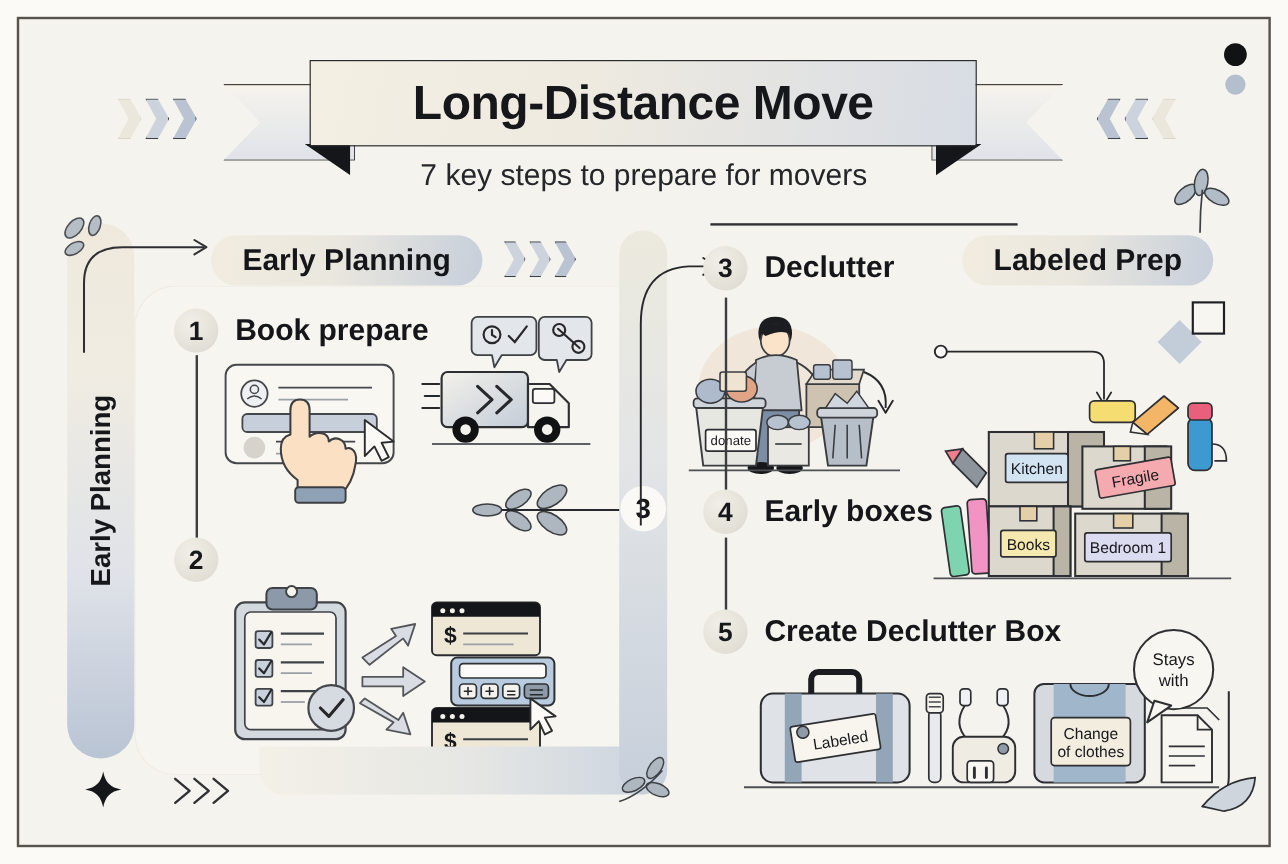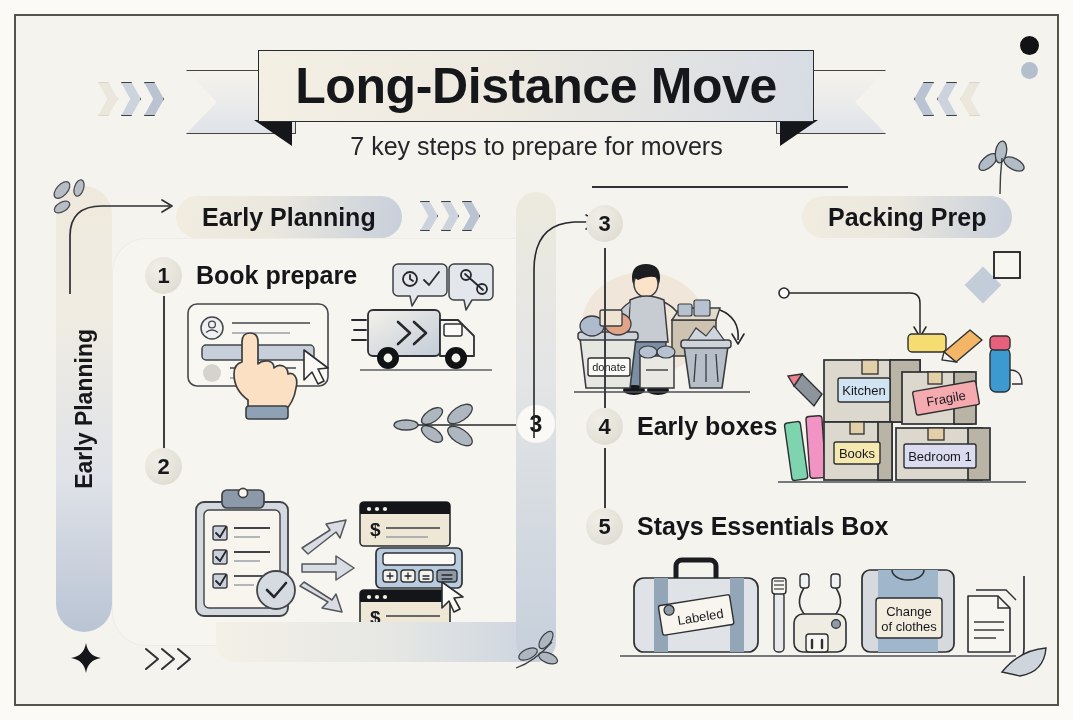"Long-Distance Move" .ribbon-main span { font-size: 50px -> 40px }
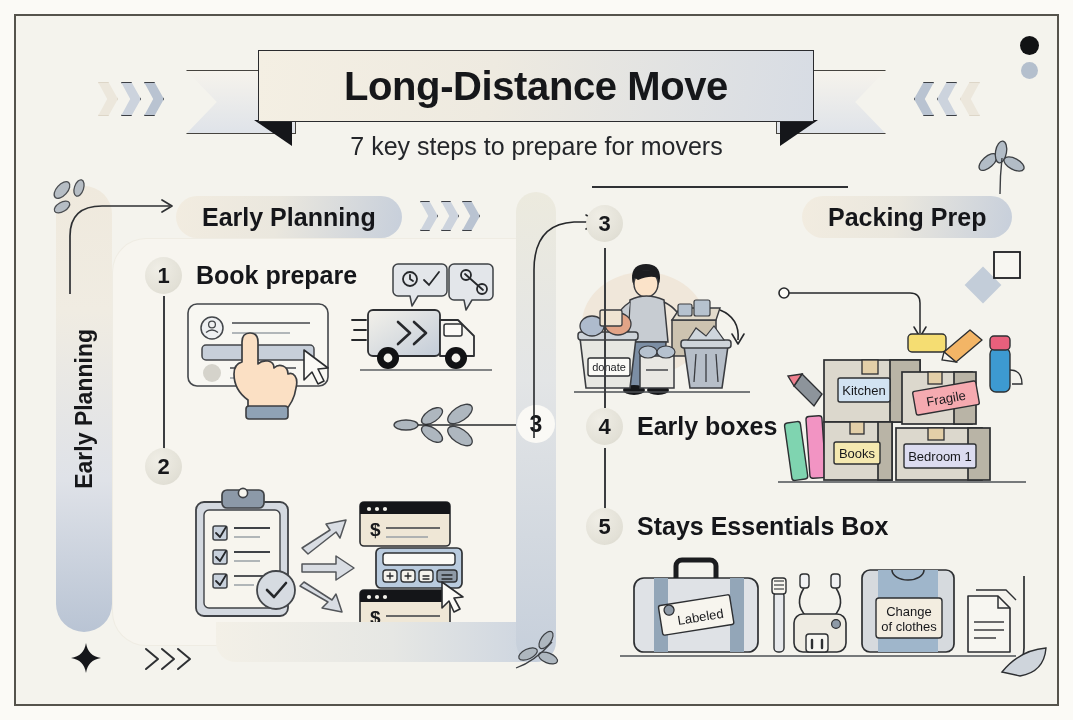"Declutter" div.step-title { html: none -> <div>Declutter</div> }
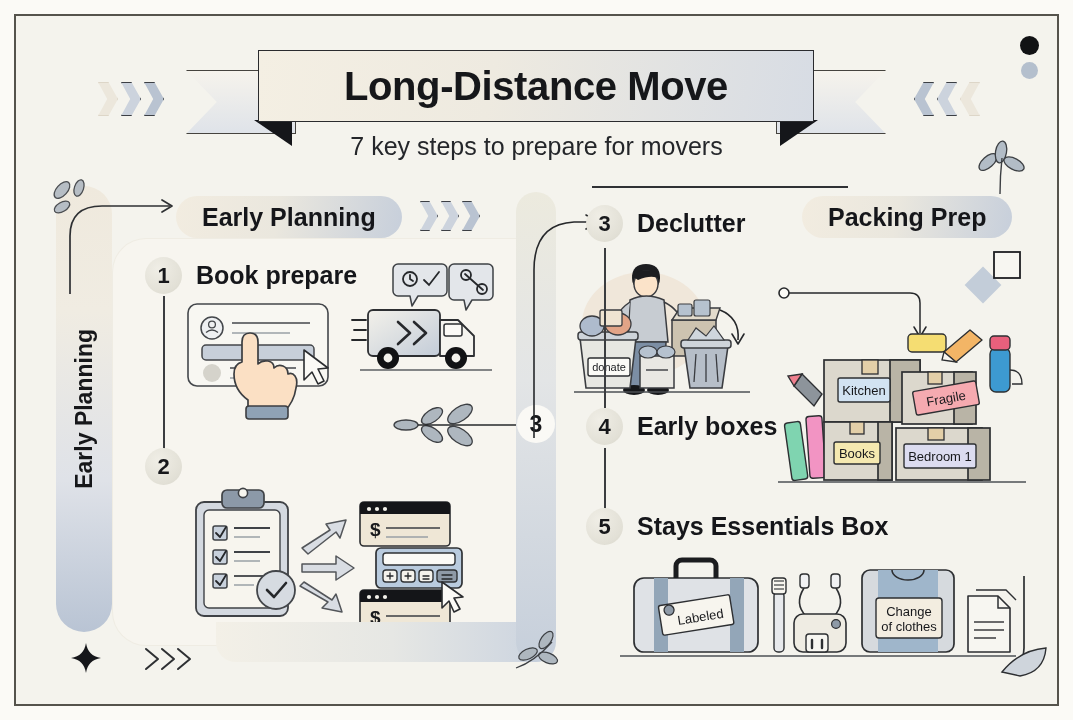"Packing Prep" span { text: Packing -> Labeled }
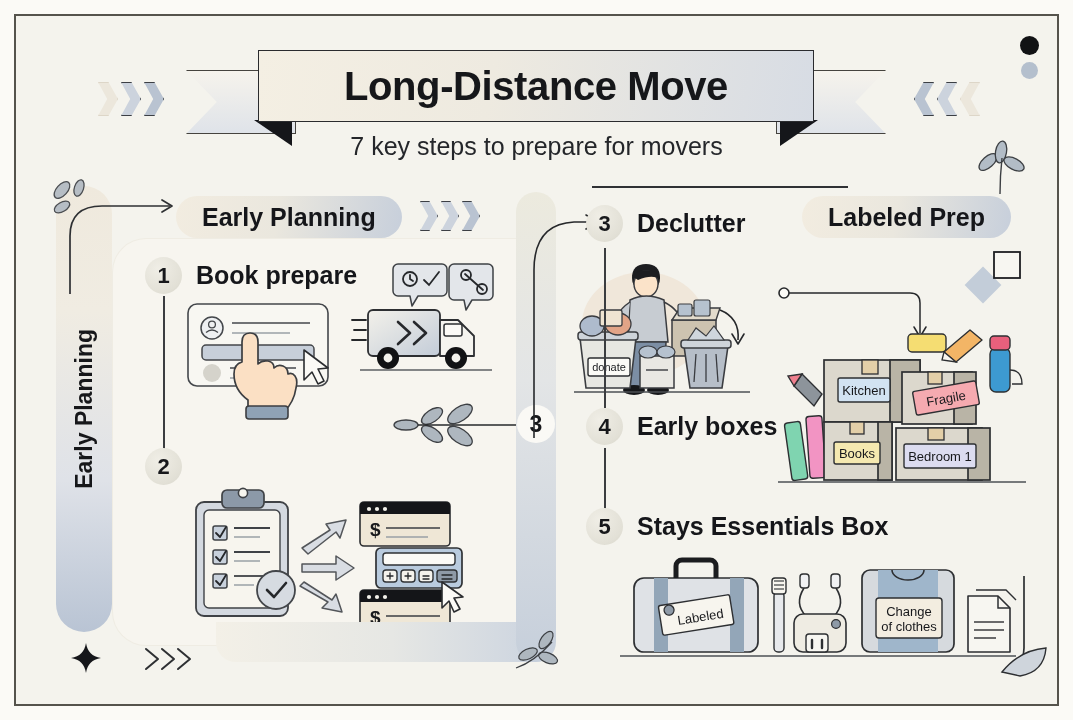"Stays Essentials Box" div.step-title { text: Stays Essentials -> Create Declutter }
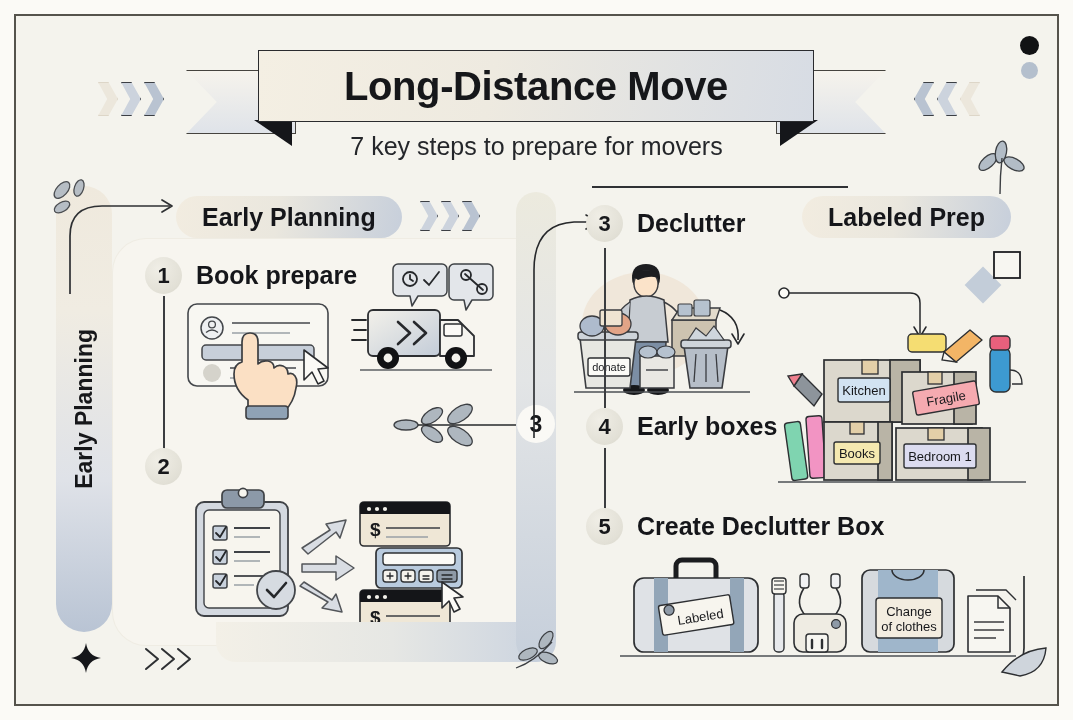"Stays" div.deco { html: none -> <div> <svg> <circle></circle> <path></path> <text>Stays</text> <text>with</text> </svg> </div> }
